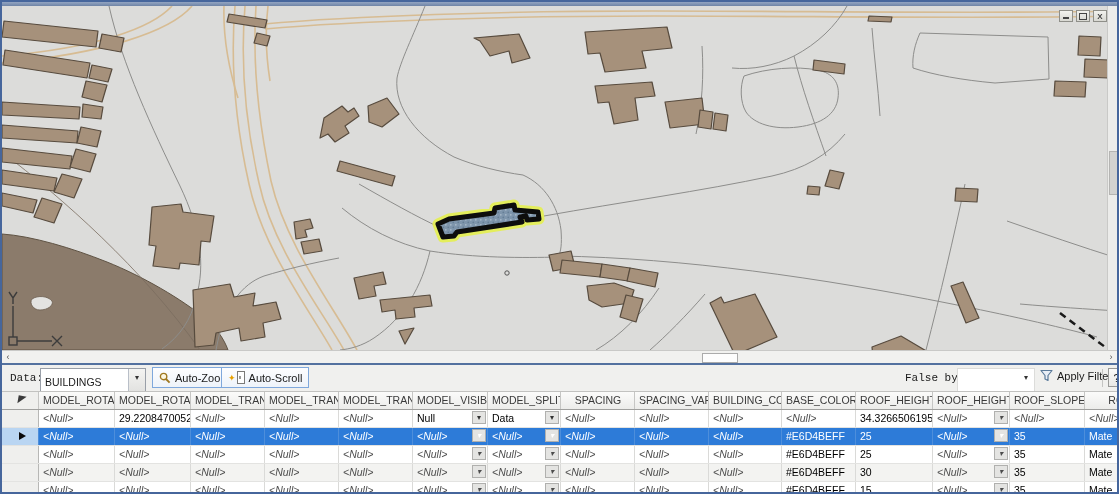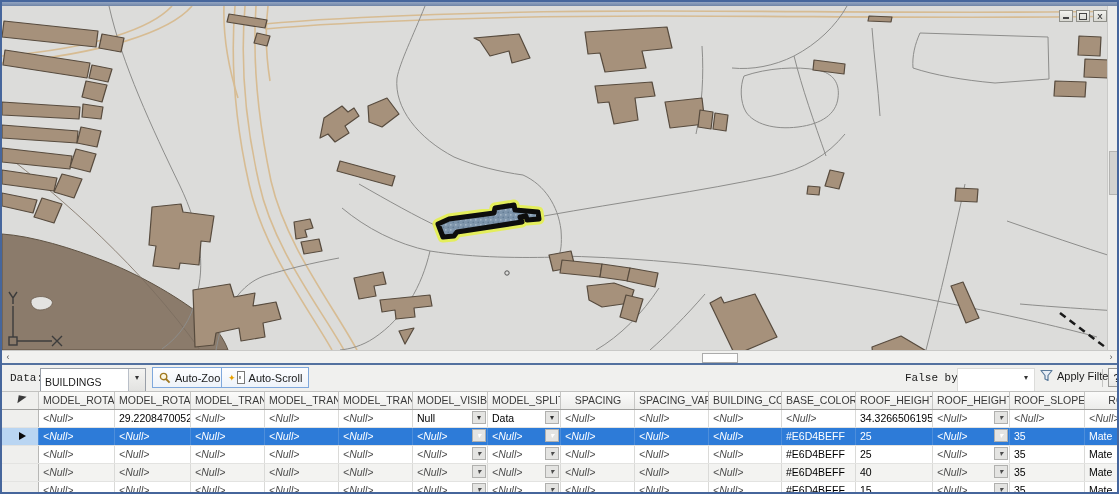"40" span { text: 40 -> 30 }
